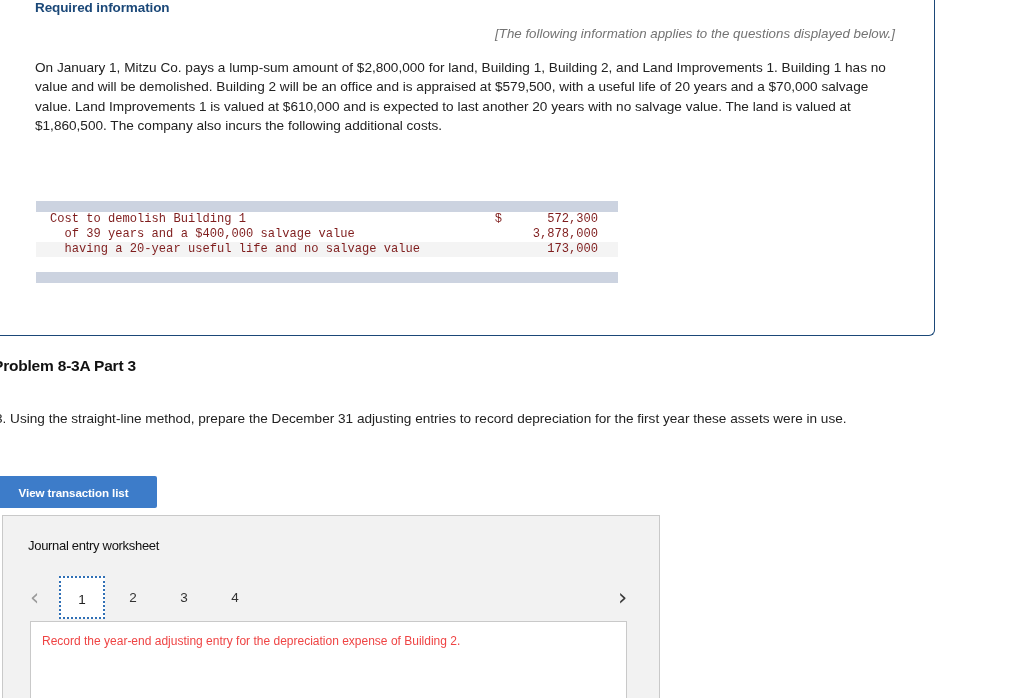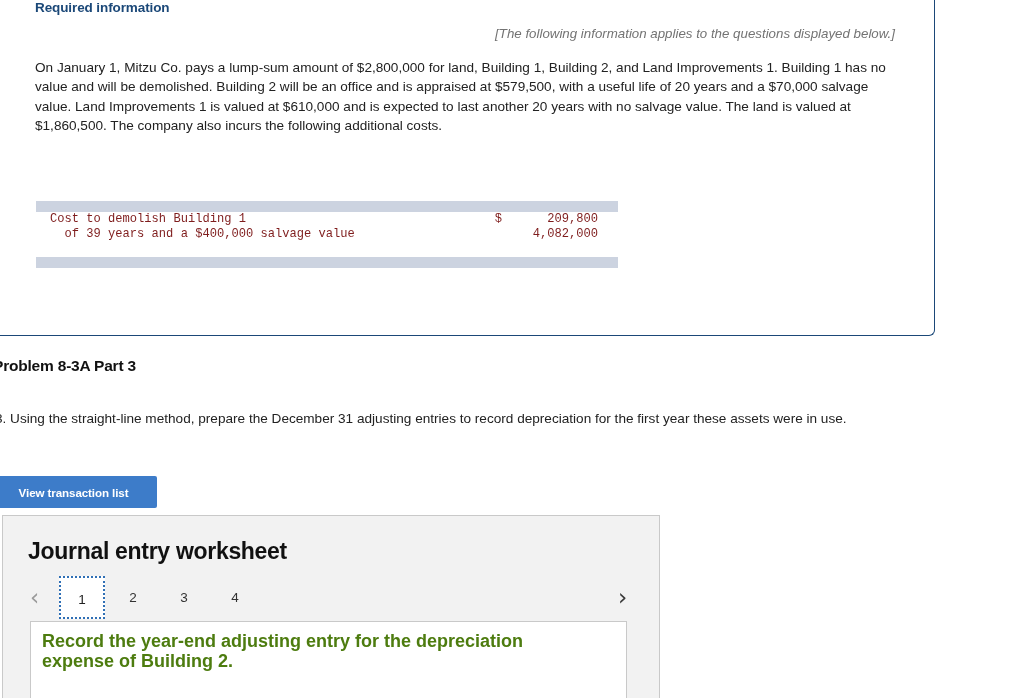"209,800" td.amt { text: 209,800 -> 572,300 }
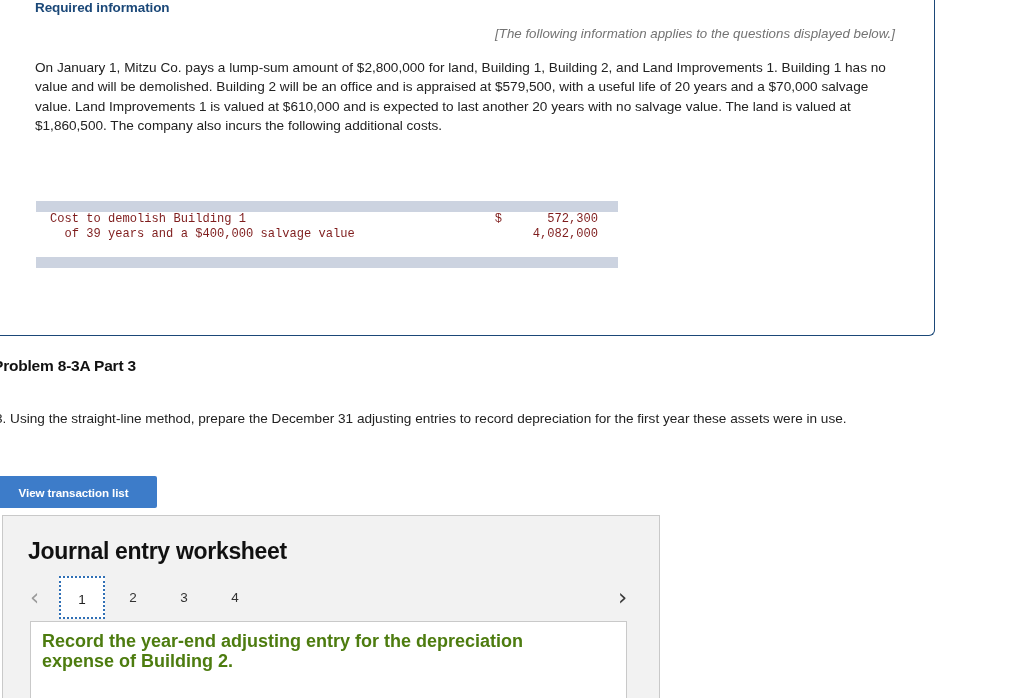"4,082,000" td.amt { text: 4,082,000 -> 3,878,000 }
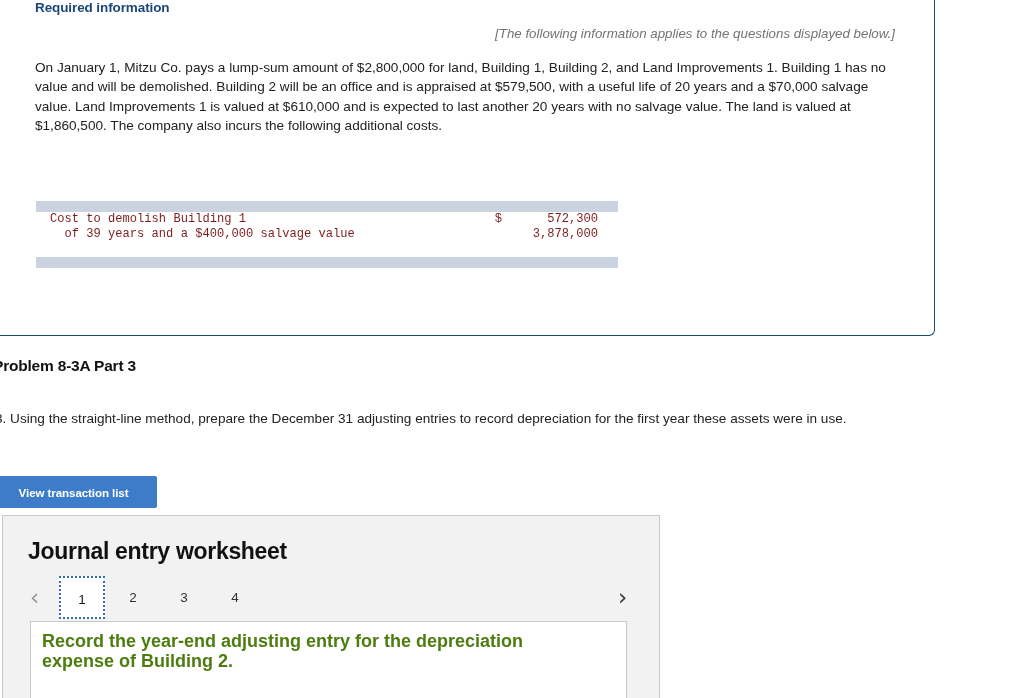"having a 20-year useful life" tr.row-alt { html: none -> <tr> <td> having a 20-year useful life and no salvage value</td> <td></td> <td>173,000</td> </tr> }
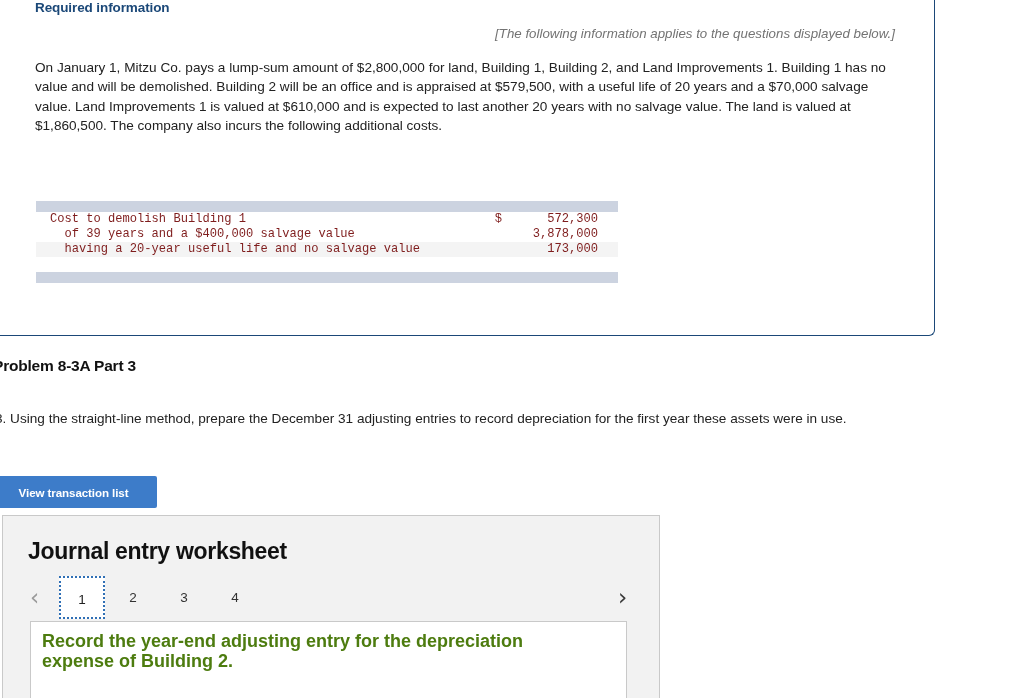"Journal entry worksheet" .jw-title { font-size: 23px -> 13px; font-weight: bold -> normal }
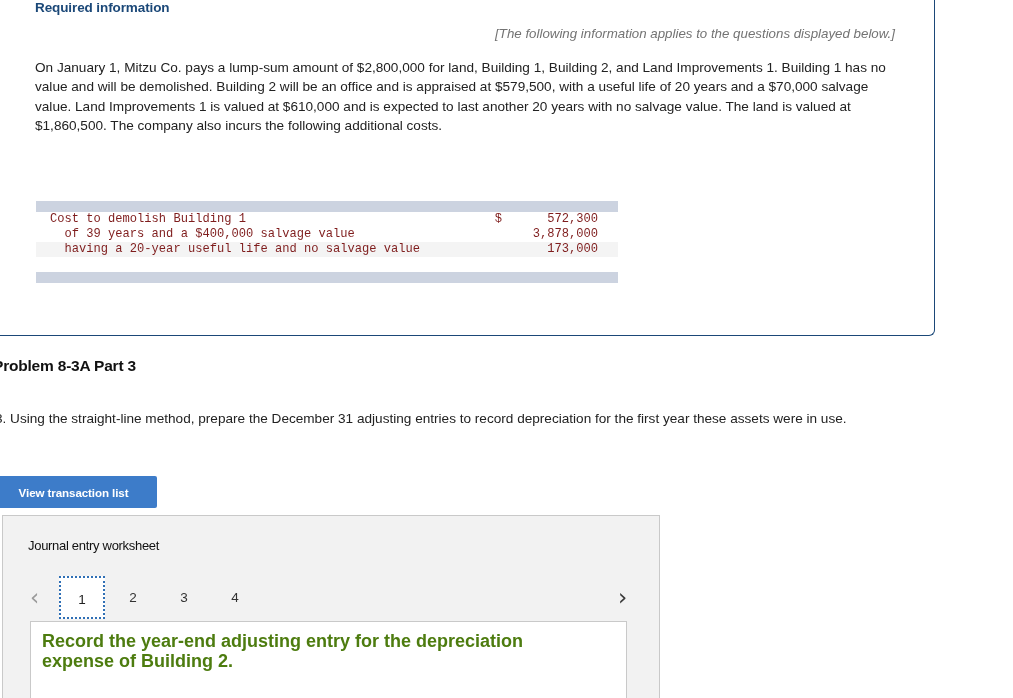"Record the year-end adjusting entry" .jw-box-text { color: #4d7c0f -> #ef4444; font-size: 18px -> 12px; font-weight: bold -> none }
